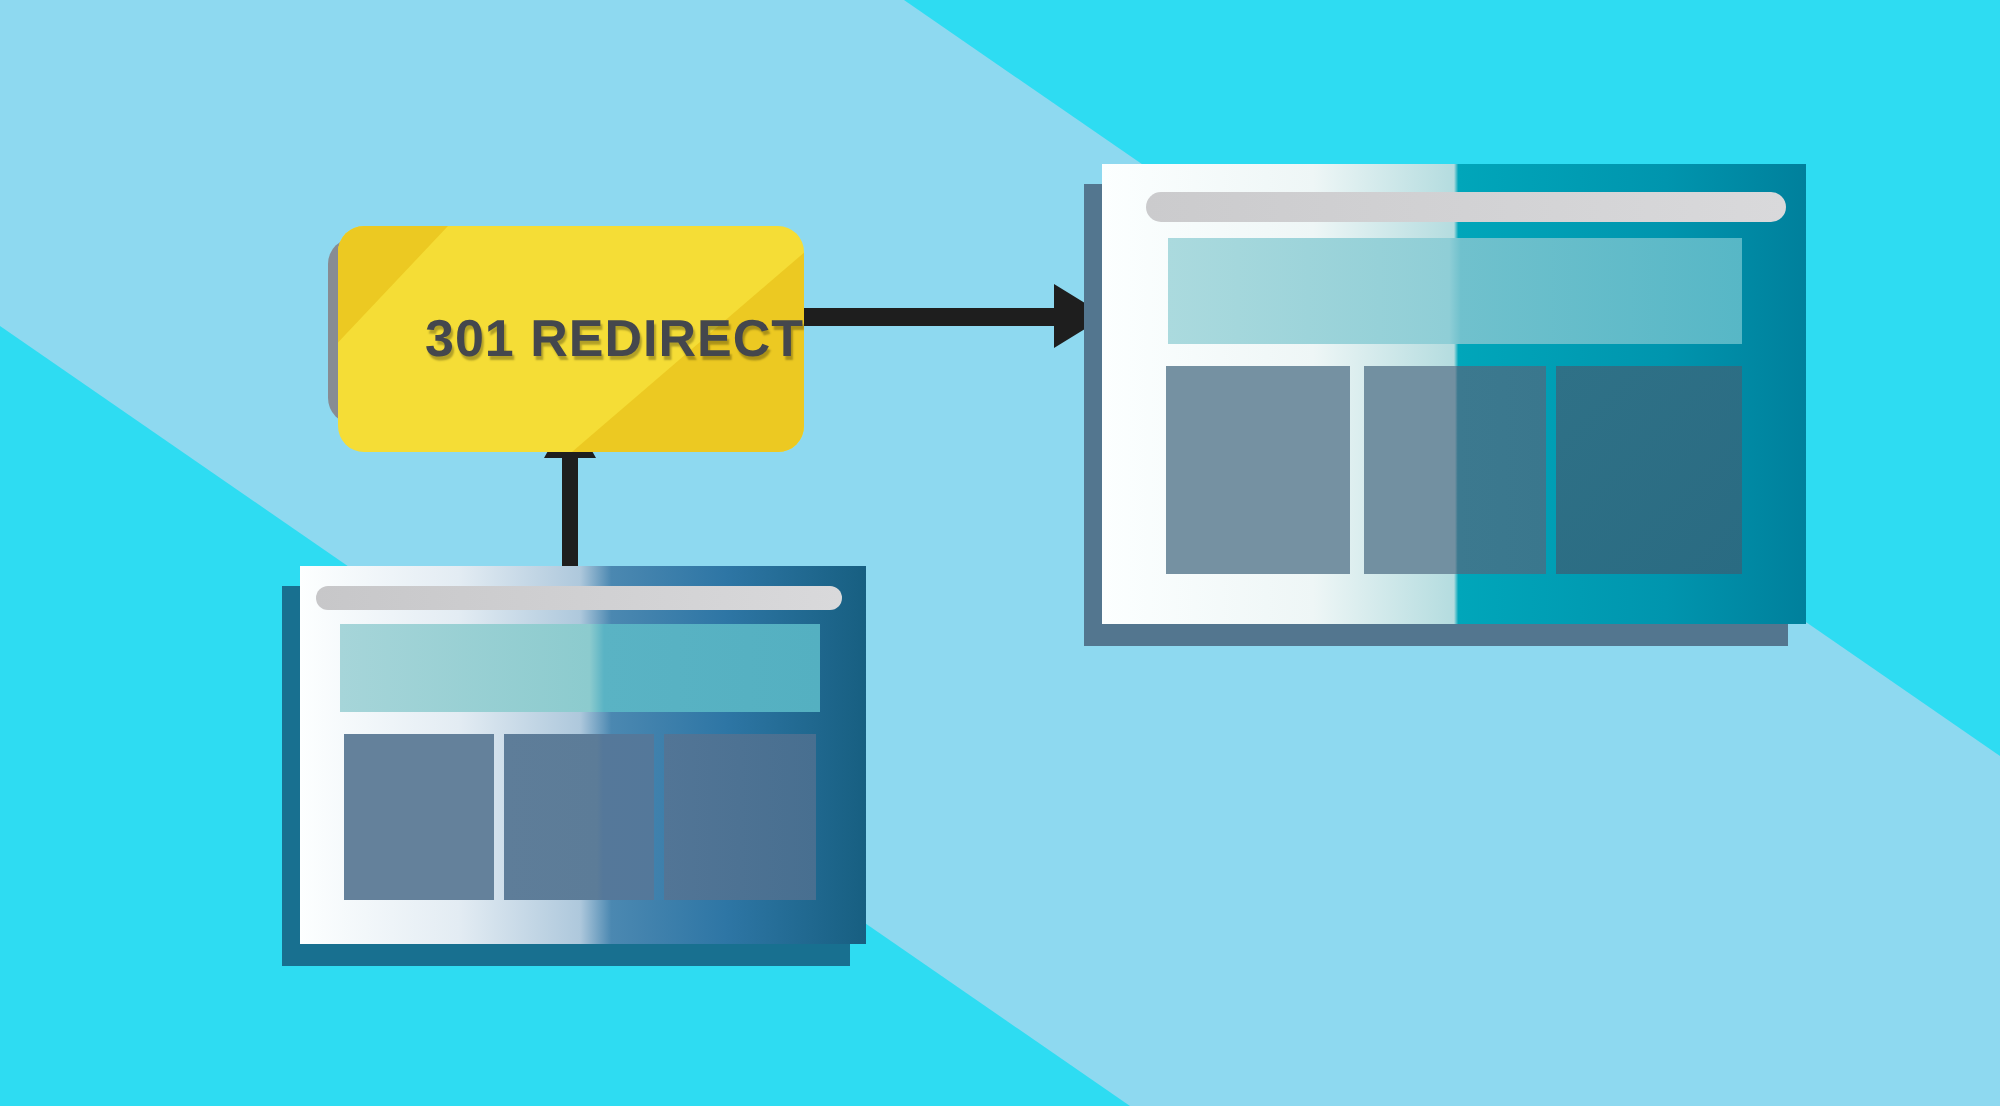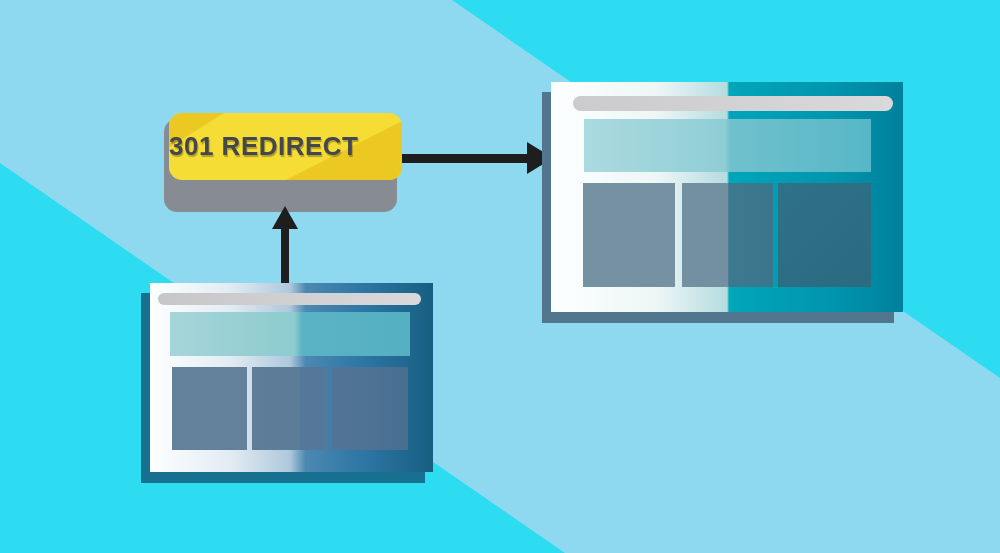"301 REDIRECT" .badge { height: 67px -> 113px; justify-content: flex-start -> flex-end }
